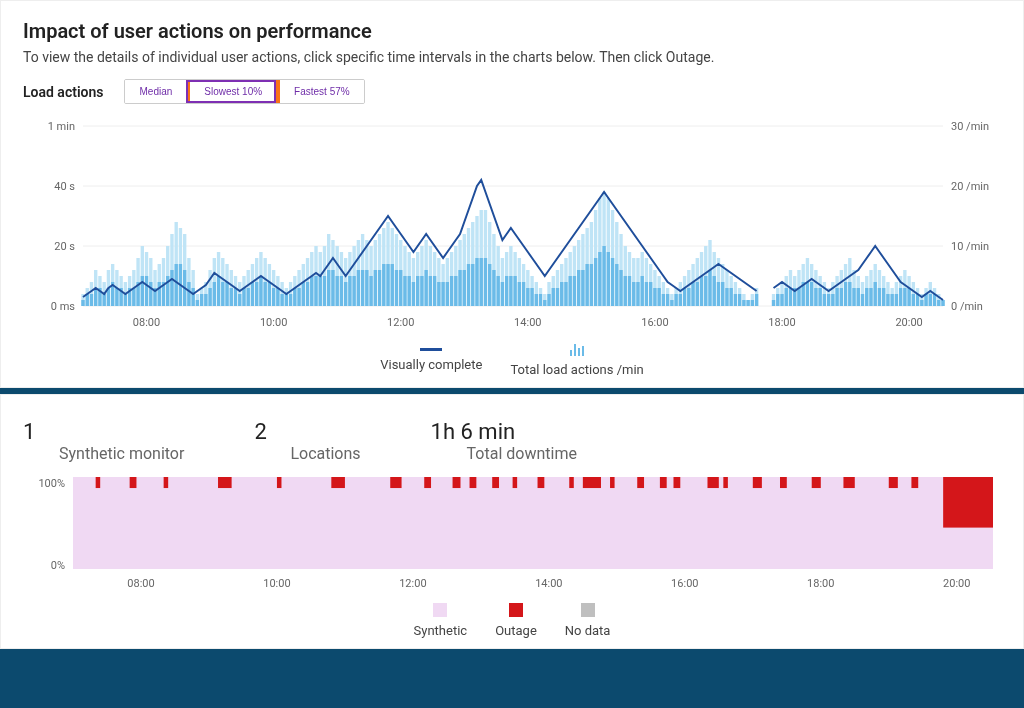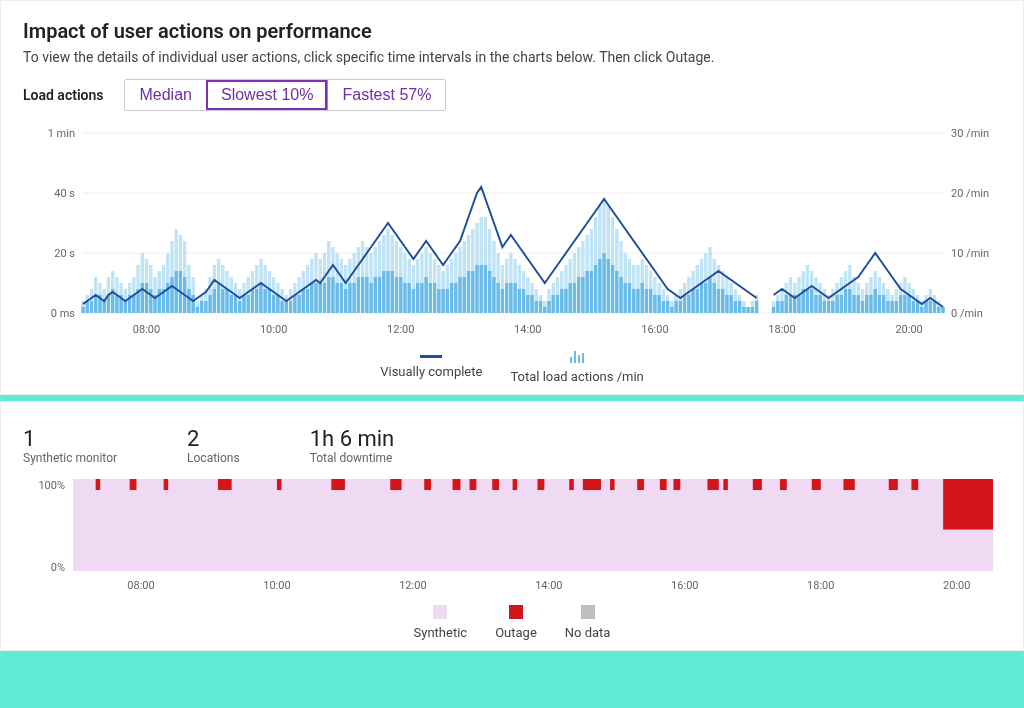"Impact of user actions on" .page { background: #5eead4 -> #0c4a6e }
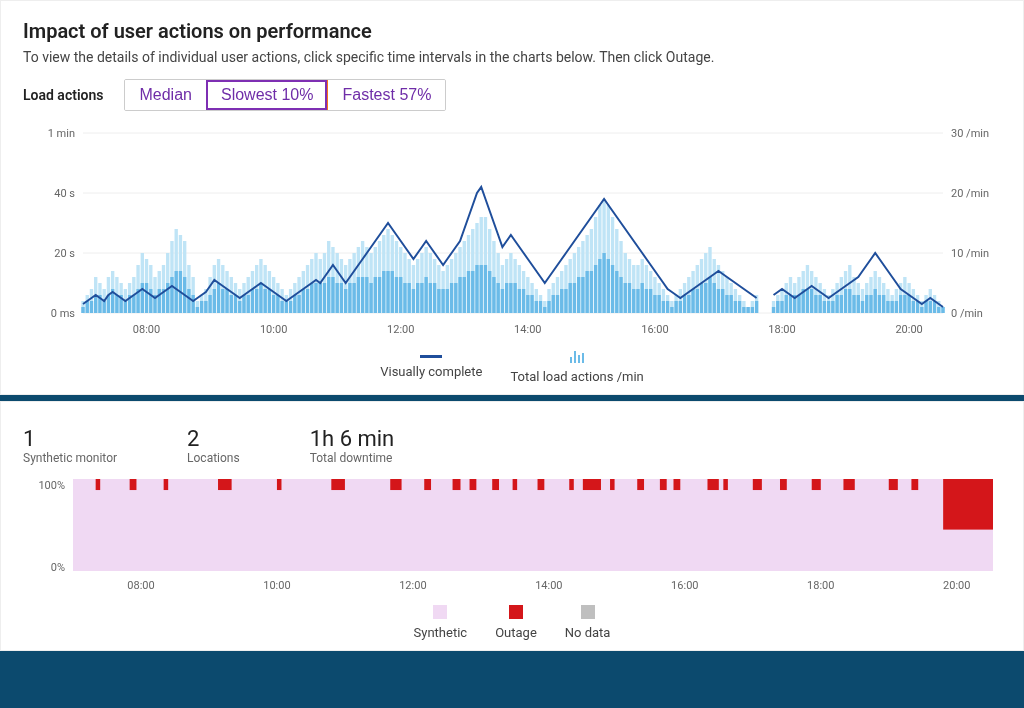"Median" .btn-group button { font-size: 16px -> 10px }
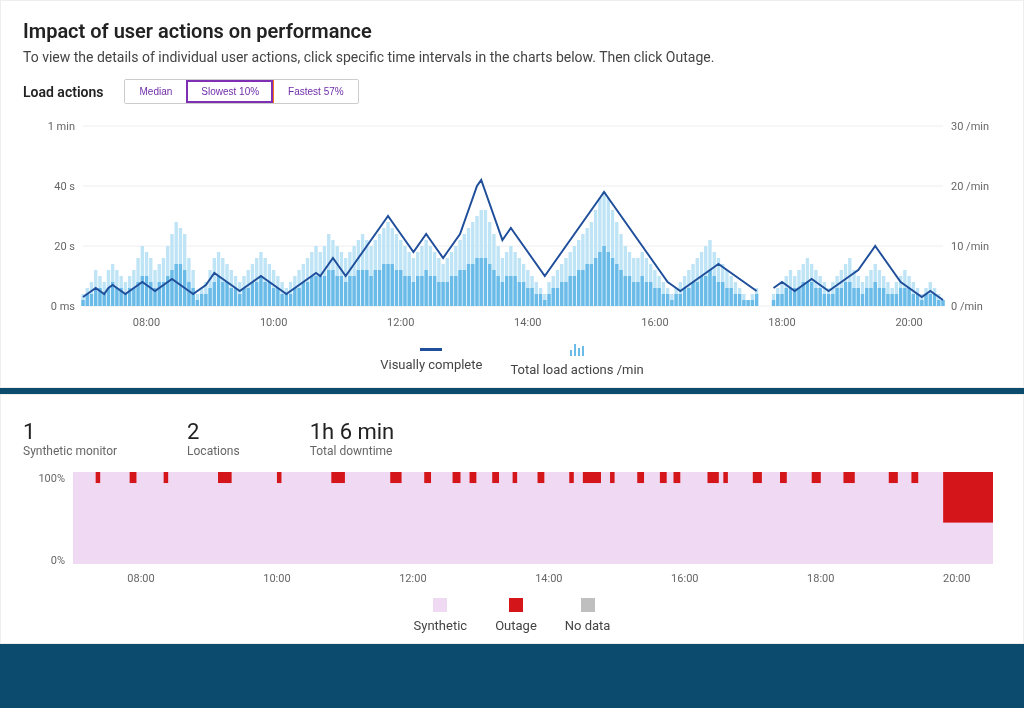"Slowest 10%" .btn-group button + button { border-left: 1px solid #f97316 -> 4px solid #f97316 }
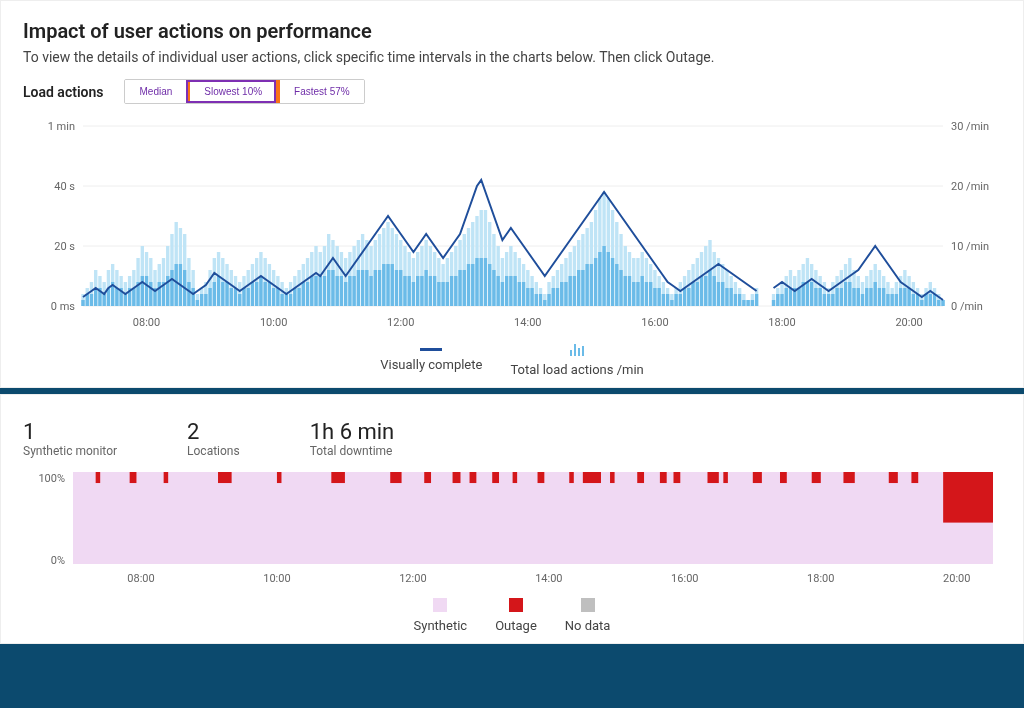"Synthetic monitor" .metric .lab { font-size: 12px -> 16px; margin-left: none -> 36px }
